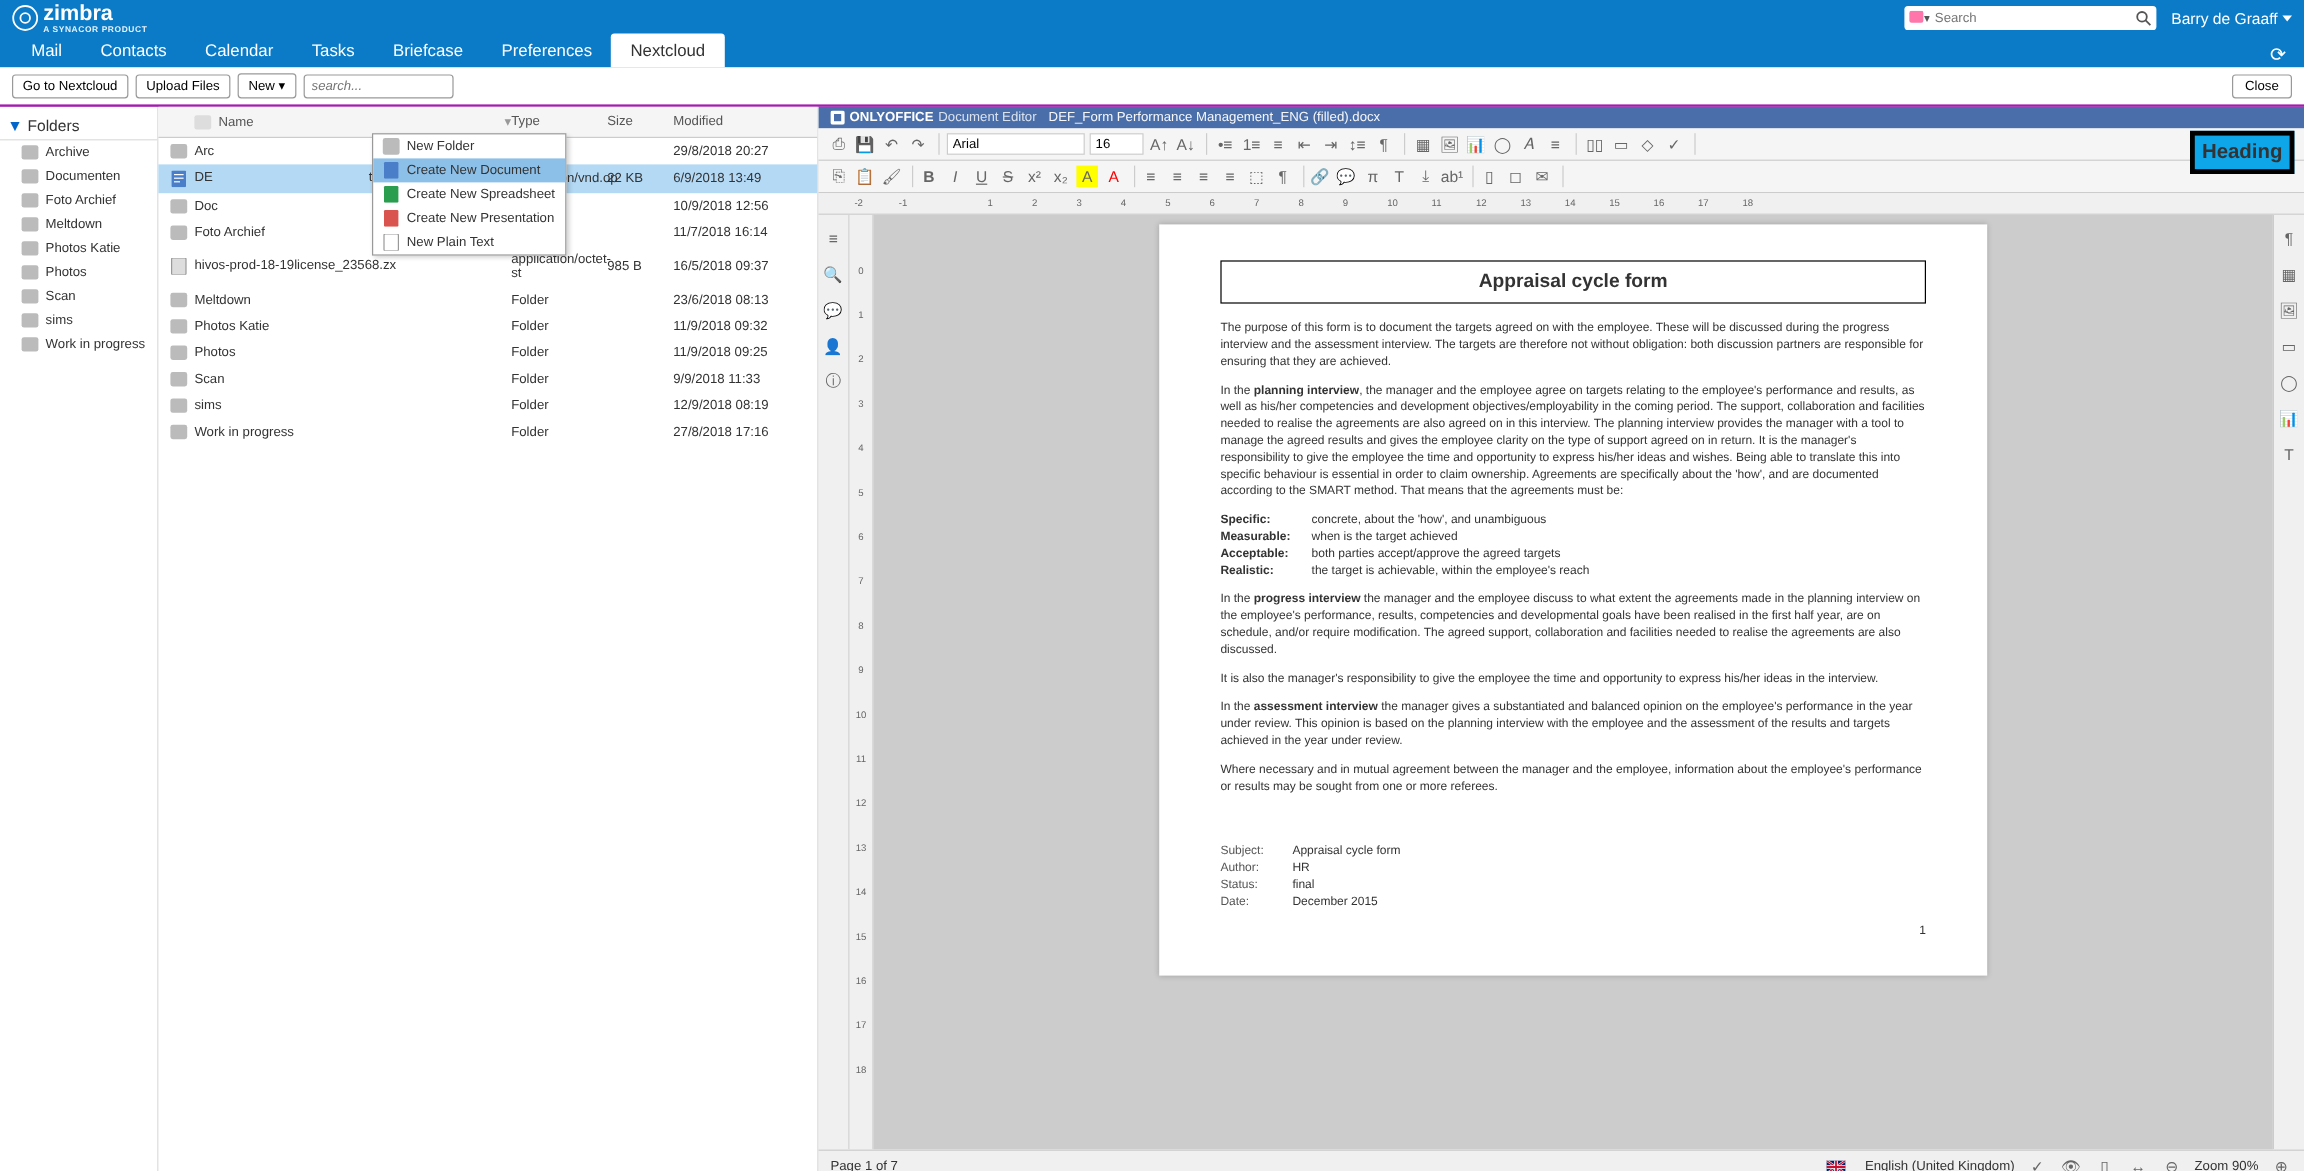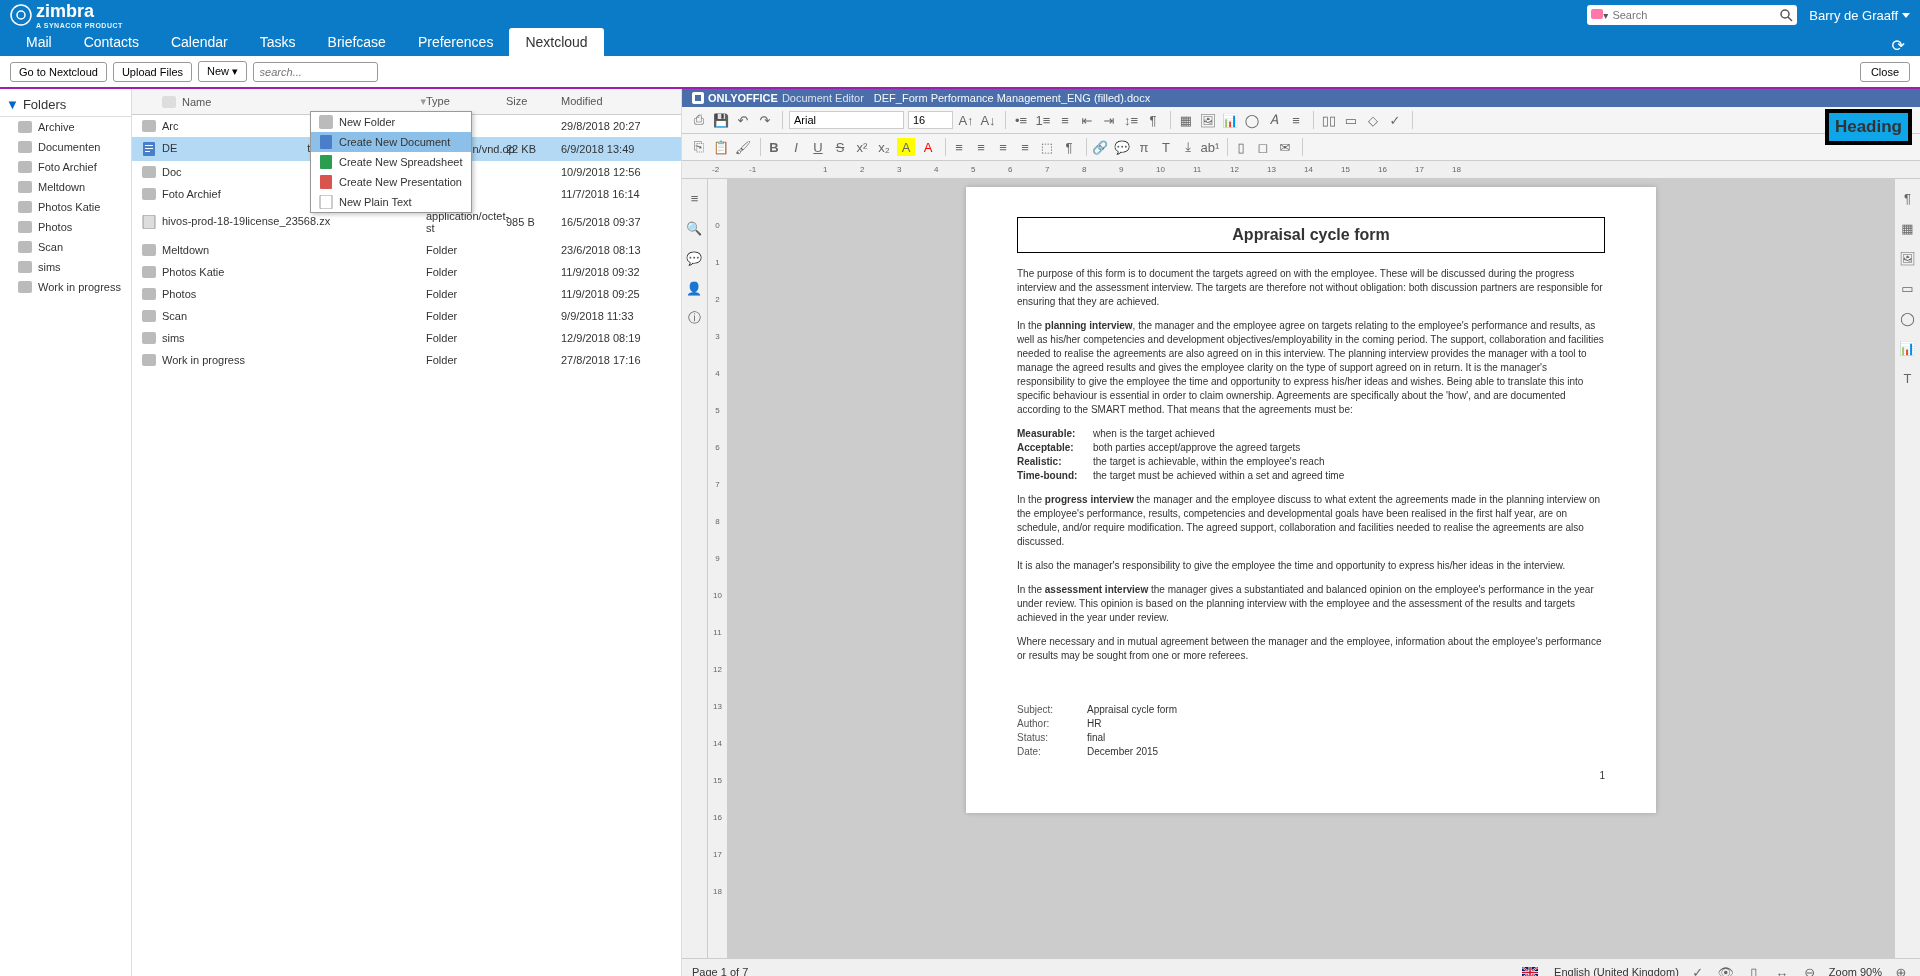"Specific:" div.def-row { html: none -> <div> <b>Specific:</b> <span>concrete, about the 'how', and unambiguous</span> </div> }
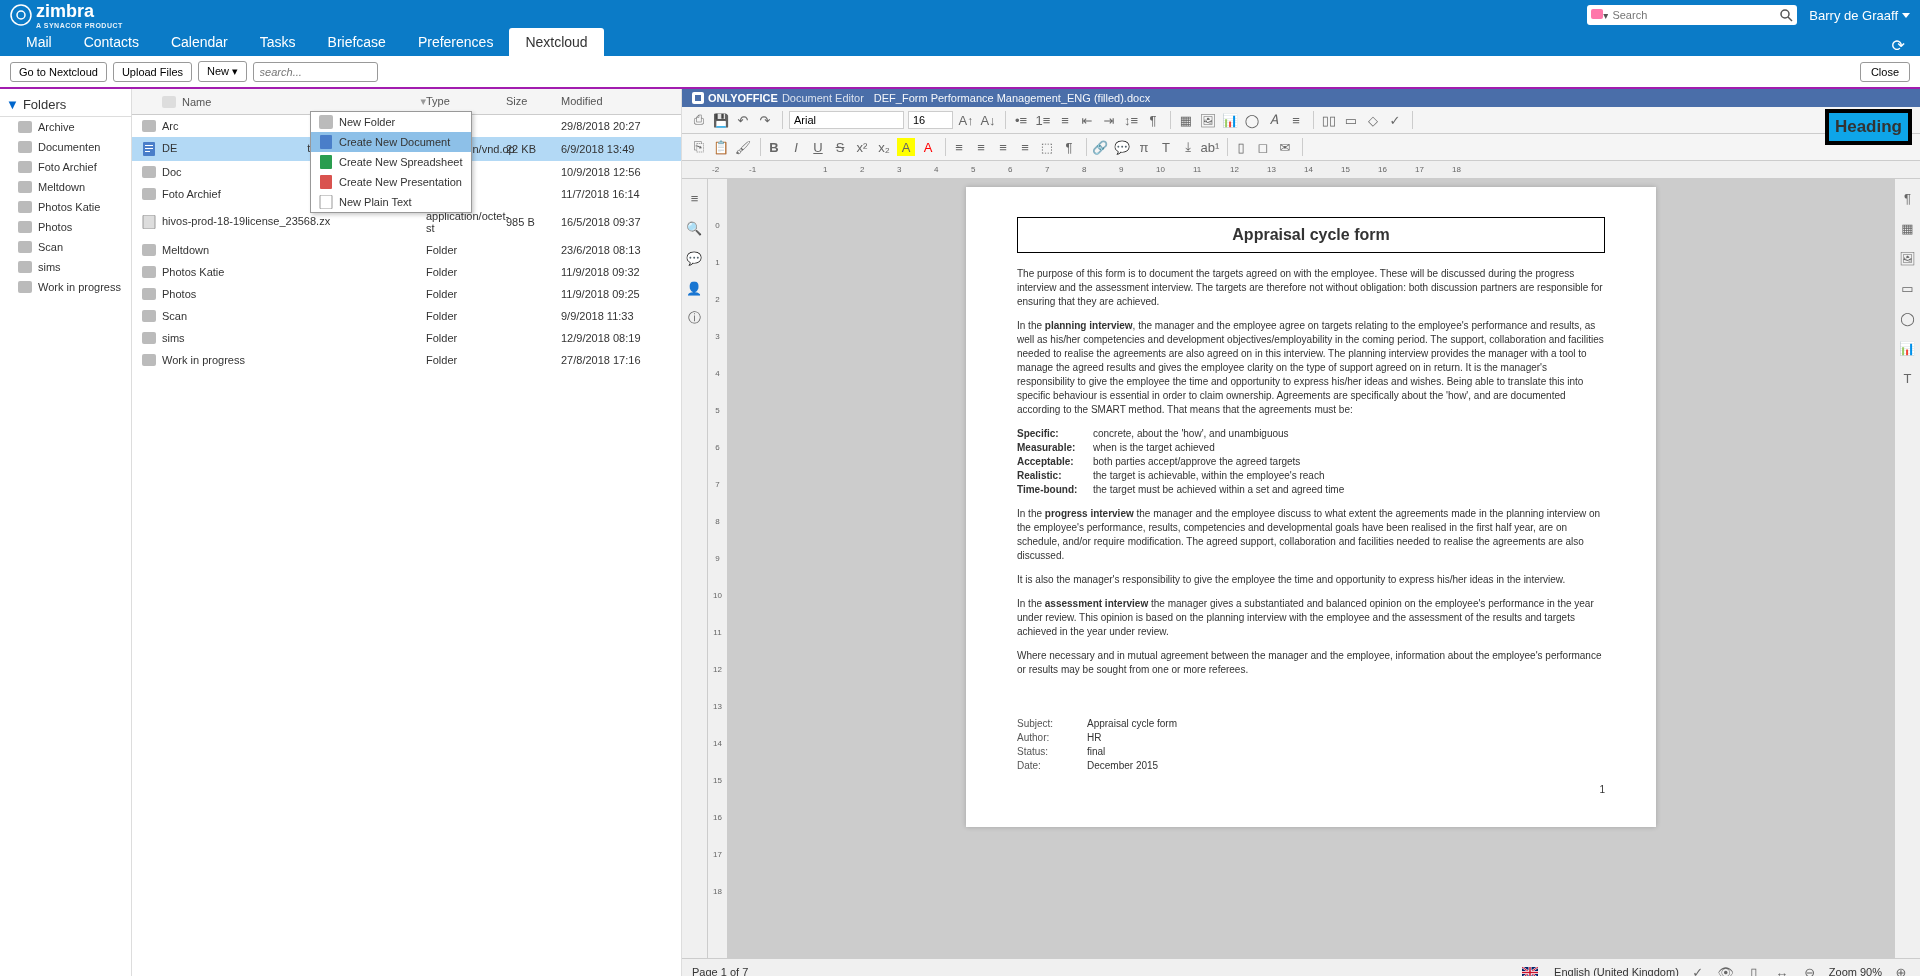"Time-bound:" div.def-row { html: <div> <b>Time-bound:</b> <span>the target must be achieved within a set and agreed time</span> </div> -> none }
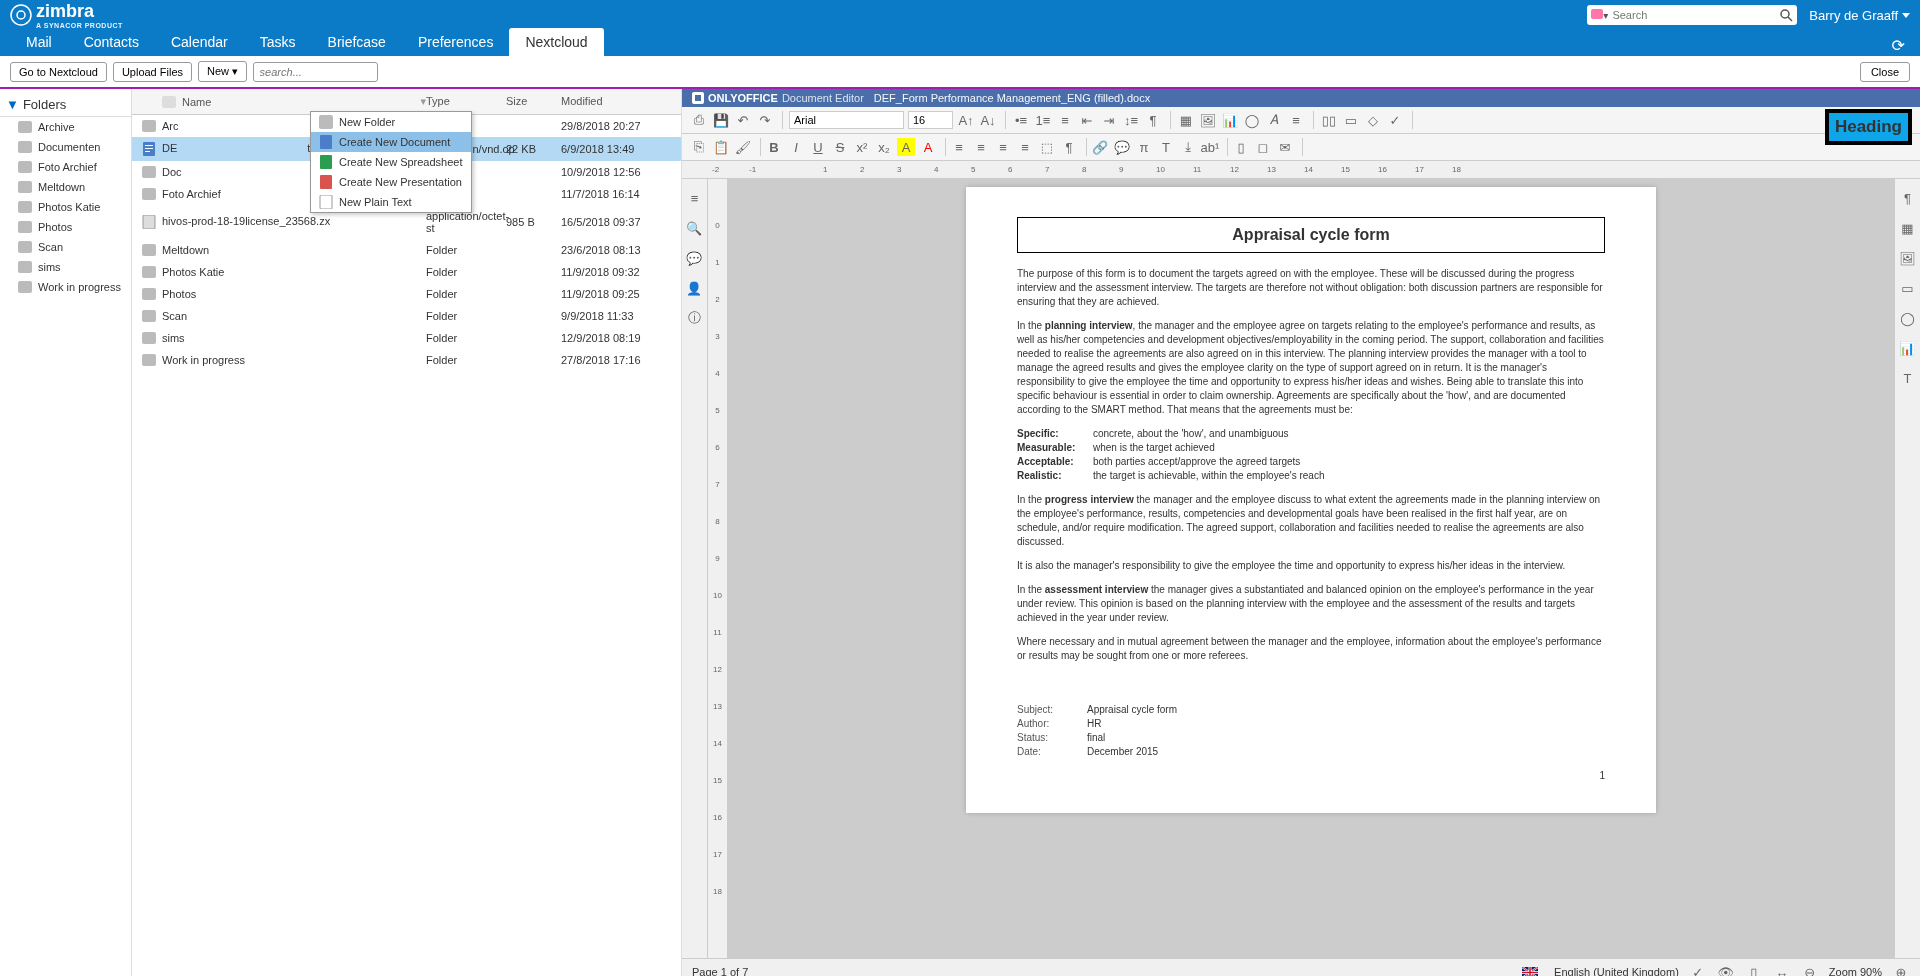"Subject:" .meta-row { gap: 20px -> 10px }
